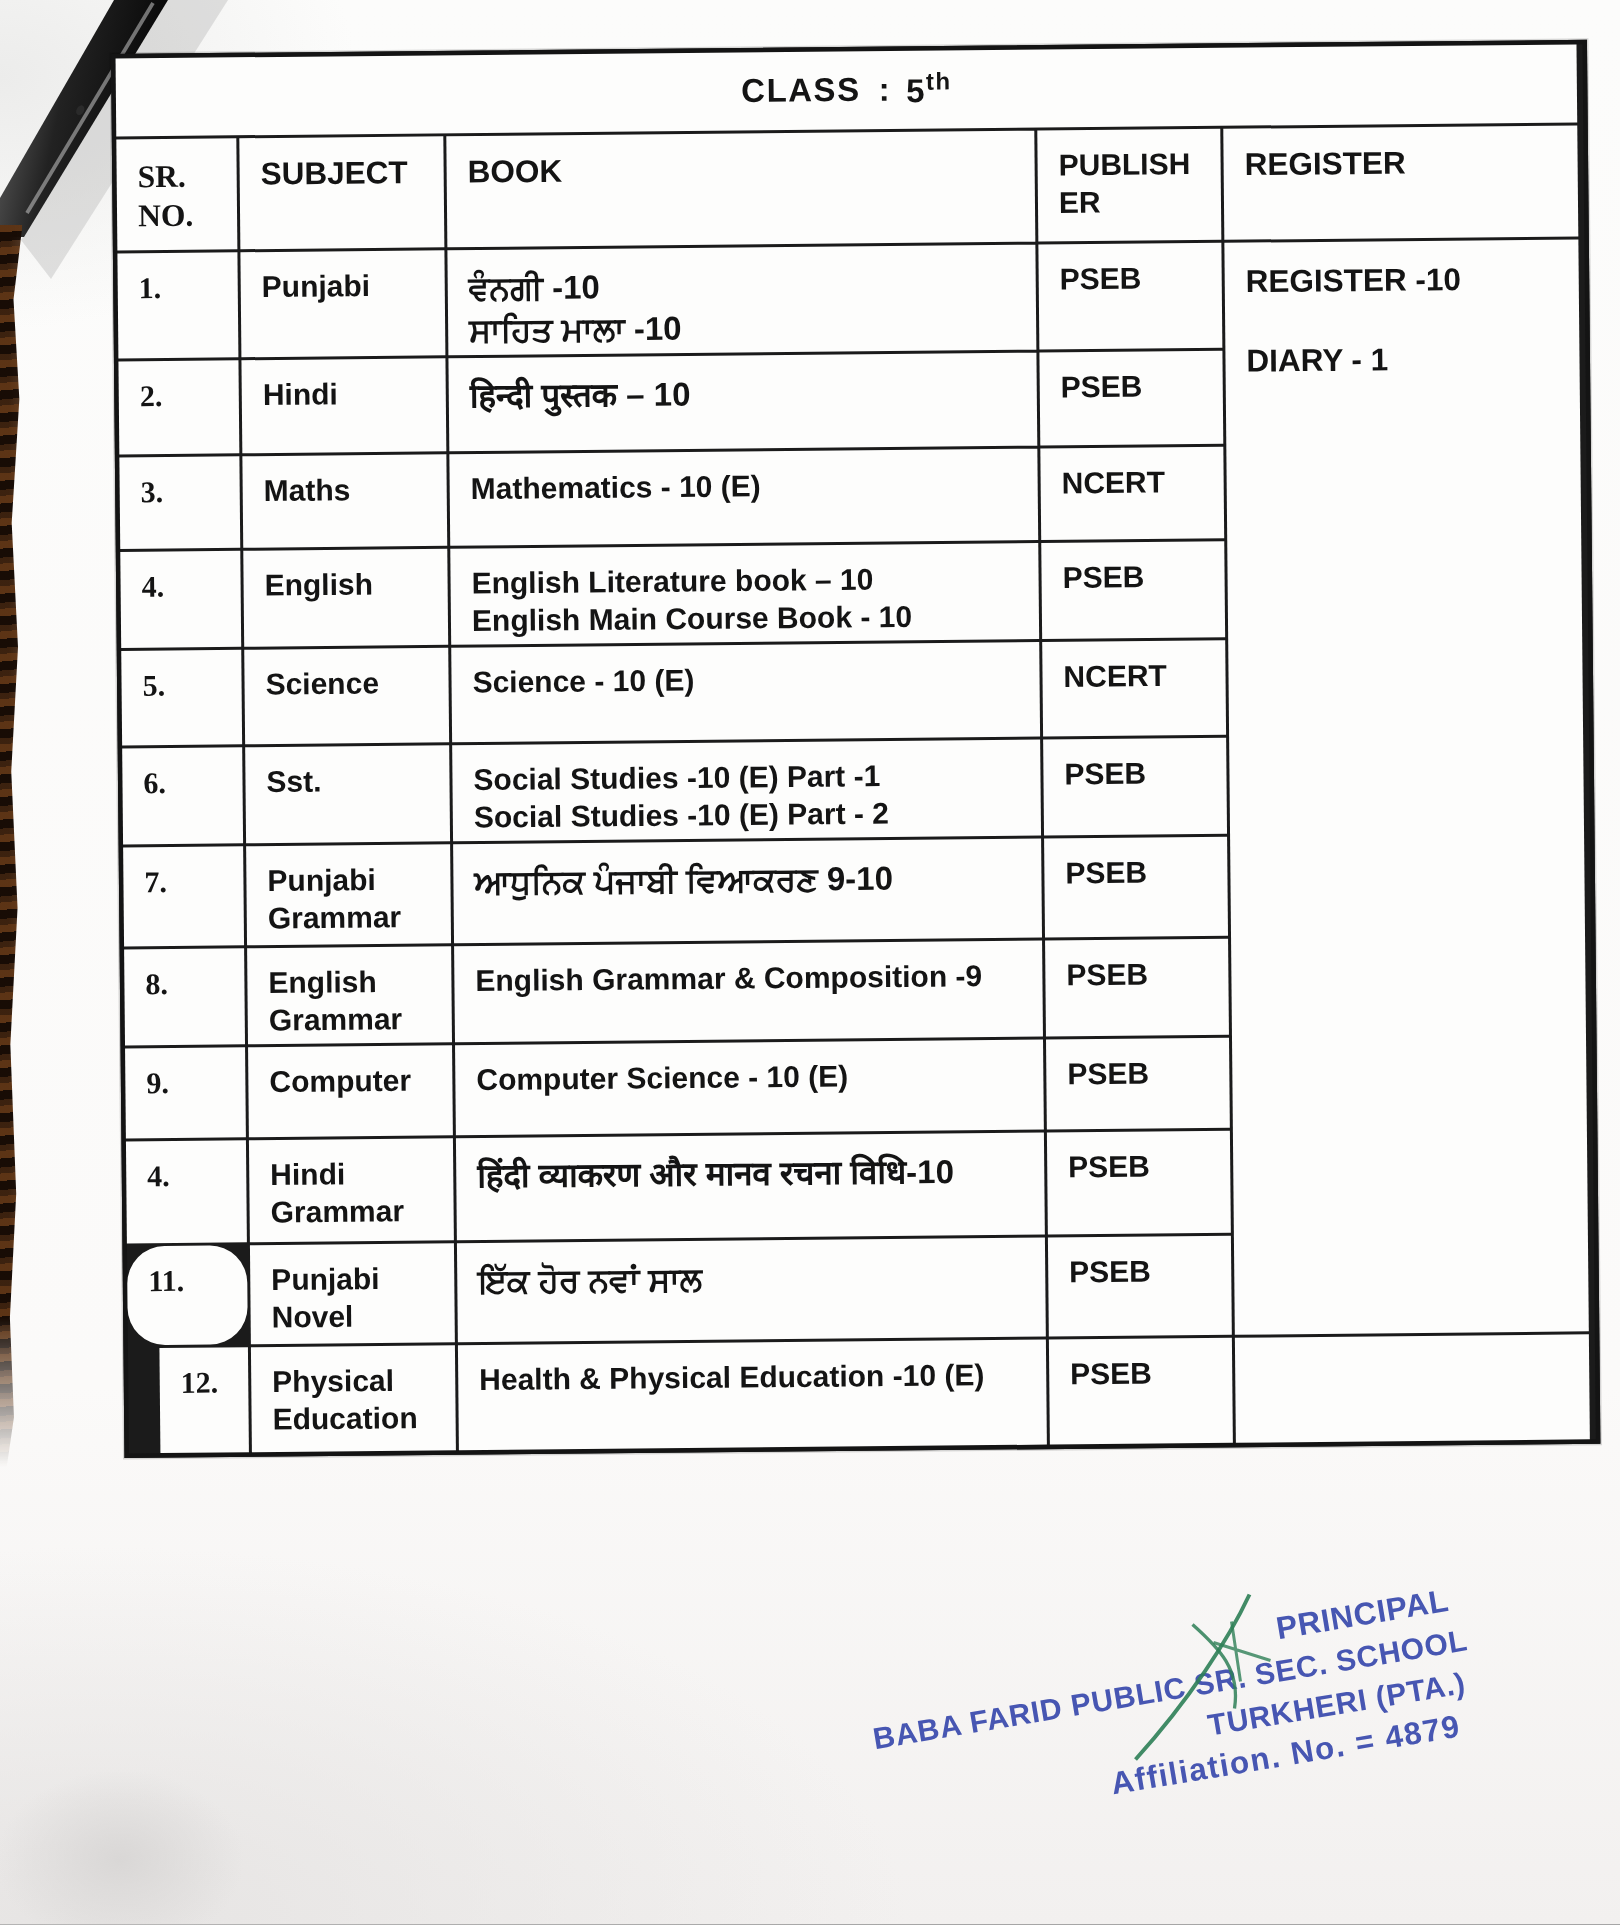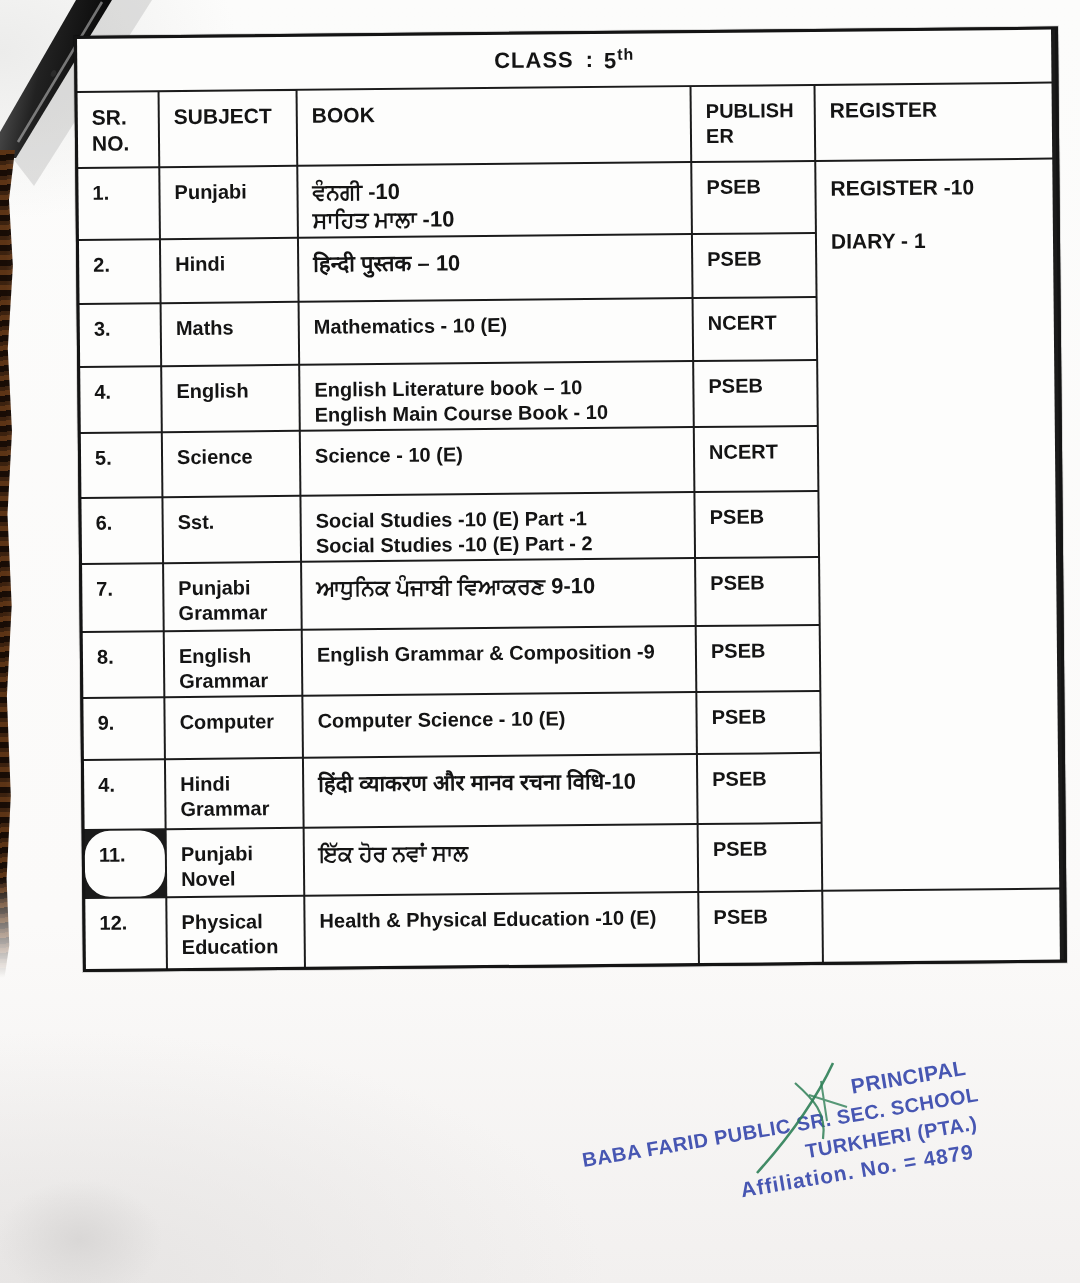"SR. NO." .col1 { font-family: none -> Liberation Serif, serif }
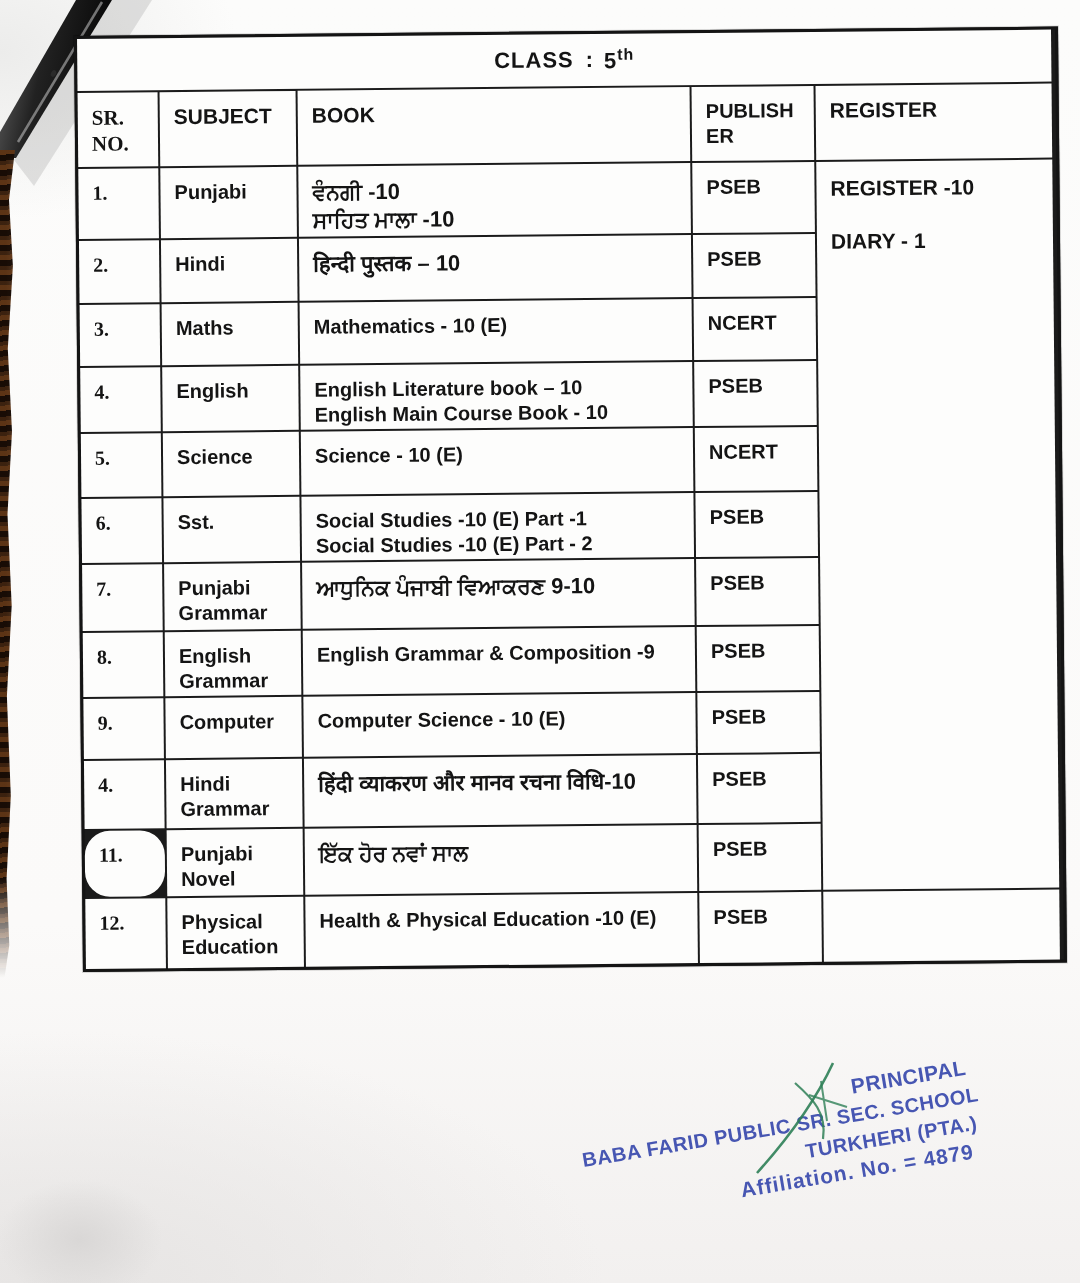"12." div.cell { margin-left: none -> 21px }
